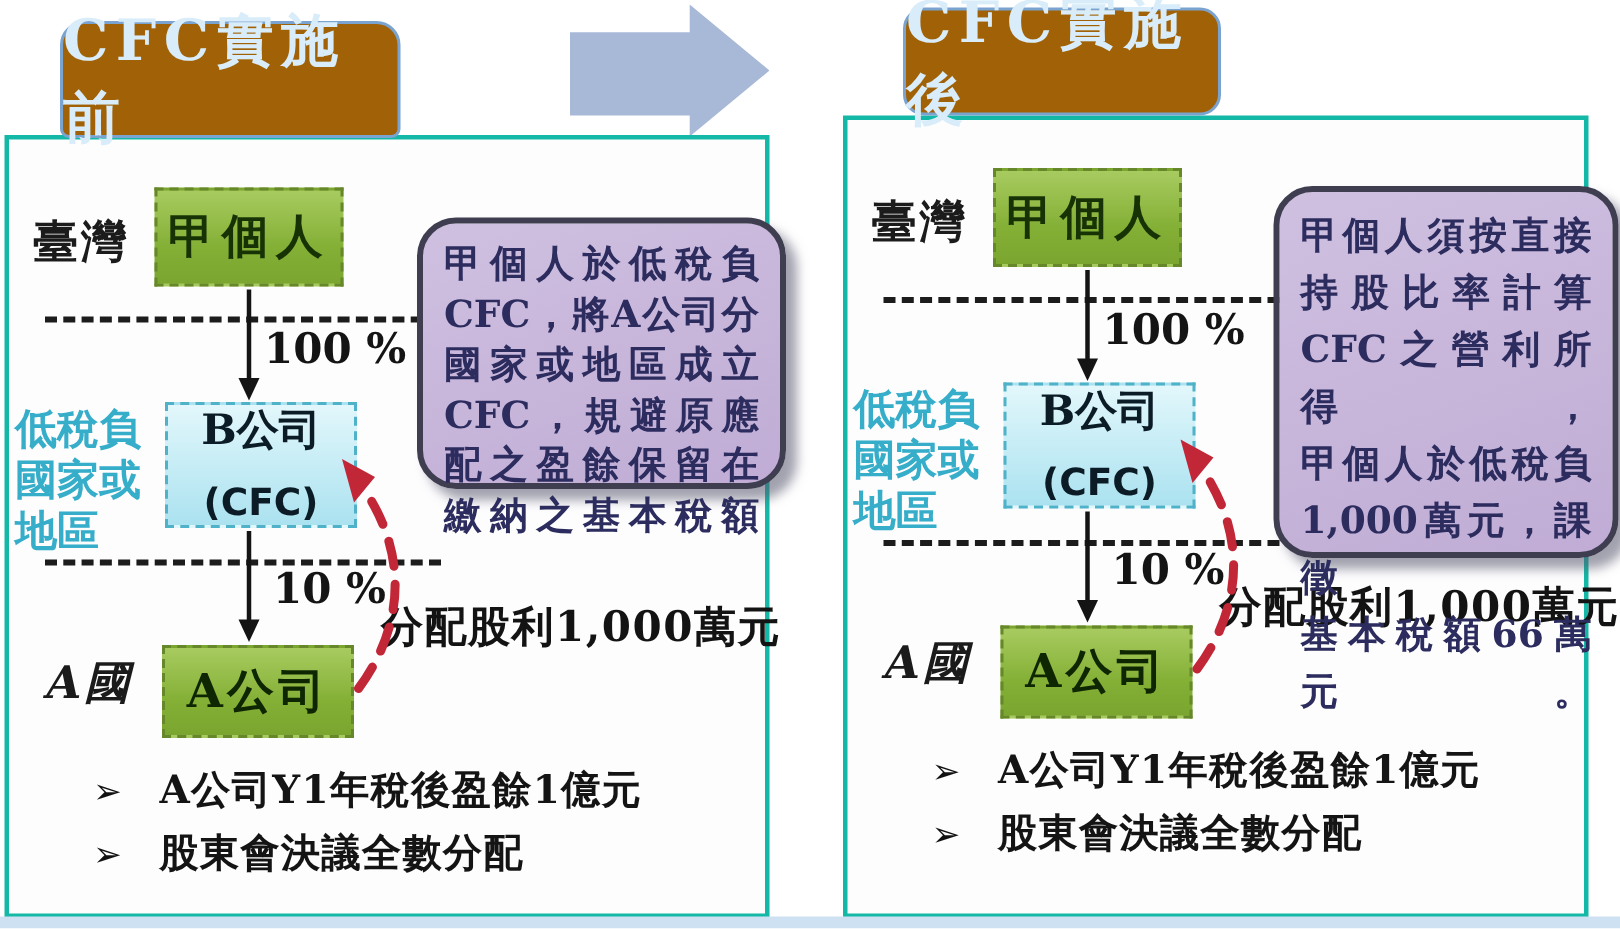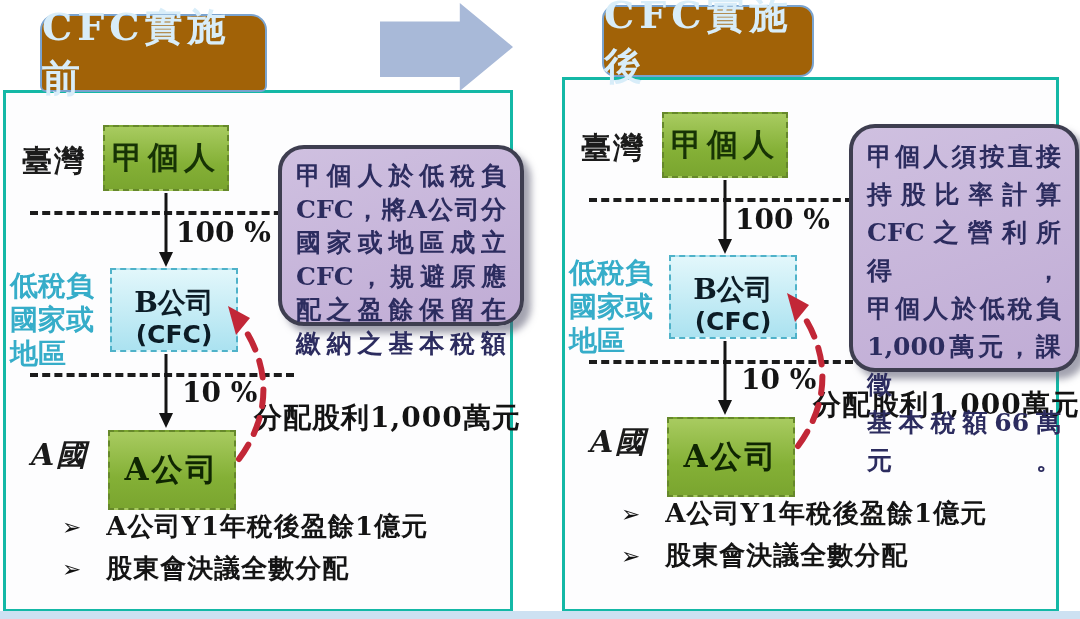"B公司" .cbox { justify-content: flex-end -> space-between }
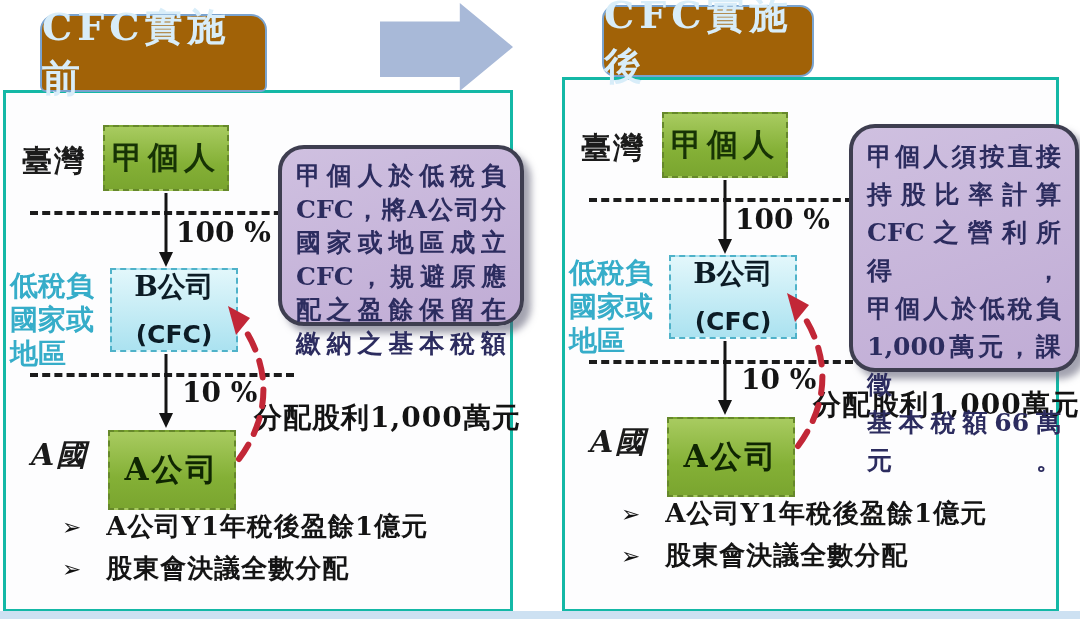"A公司" .g-company { height: 80px -> 62px }
